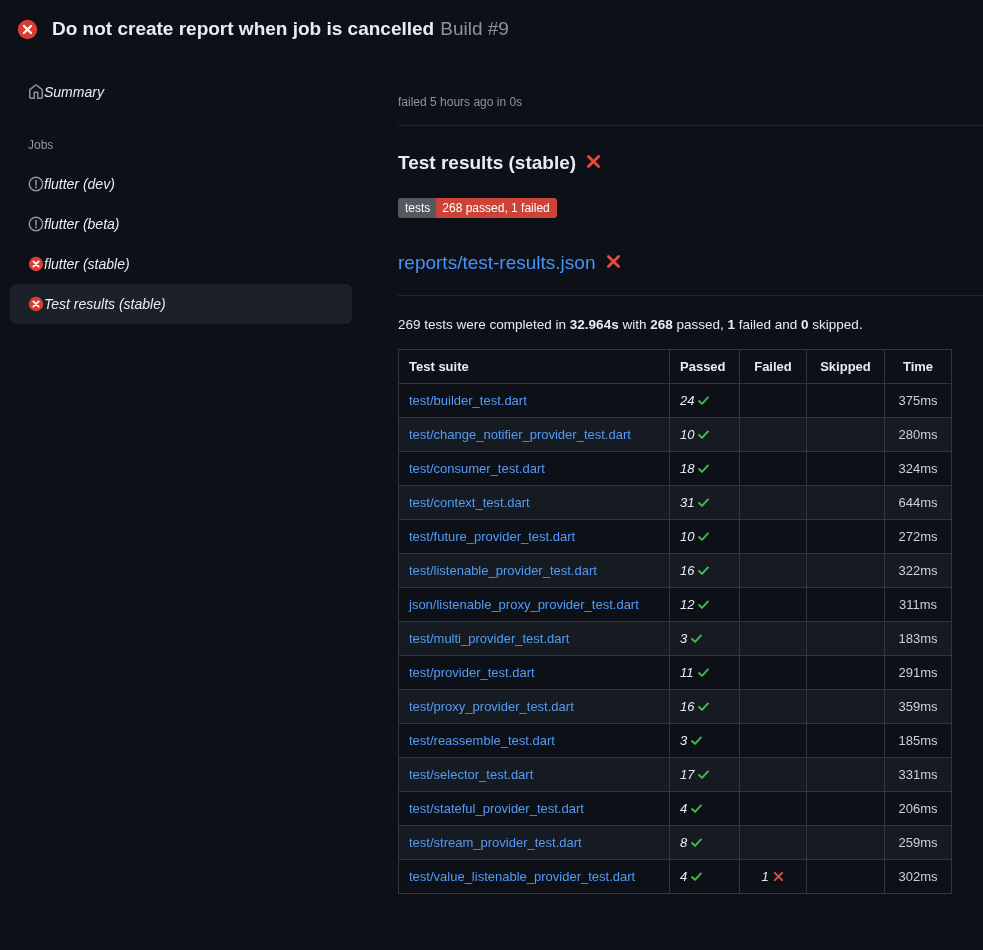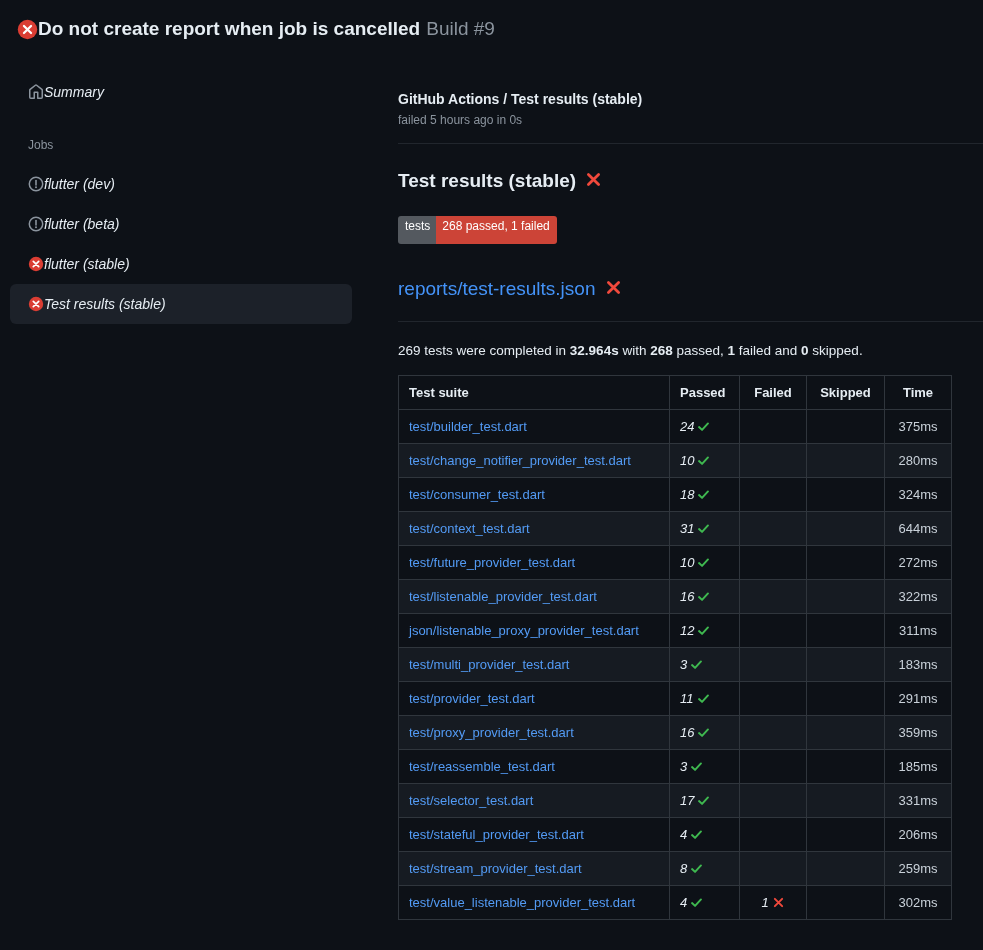"Do not create report when" .run-header { gap: none -> 14px }
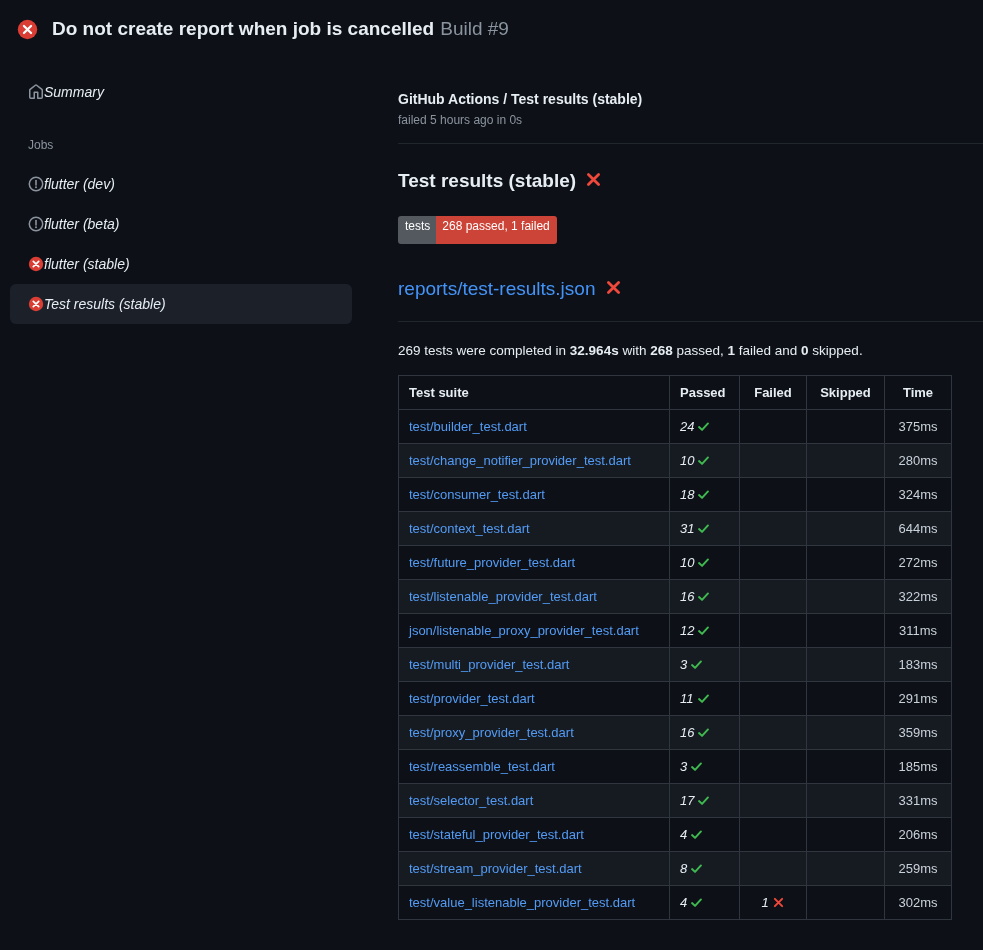"GitHub Actions / Test results" div.breadcrumb { html: <div>GitHub Actions / Test results (stable)</div> -> none }
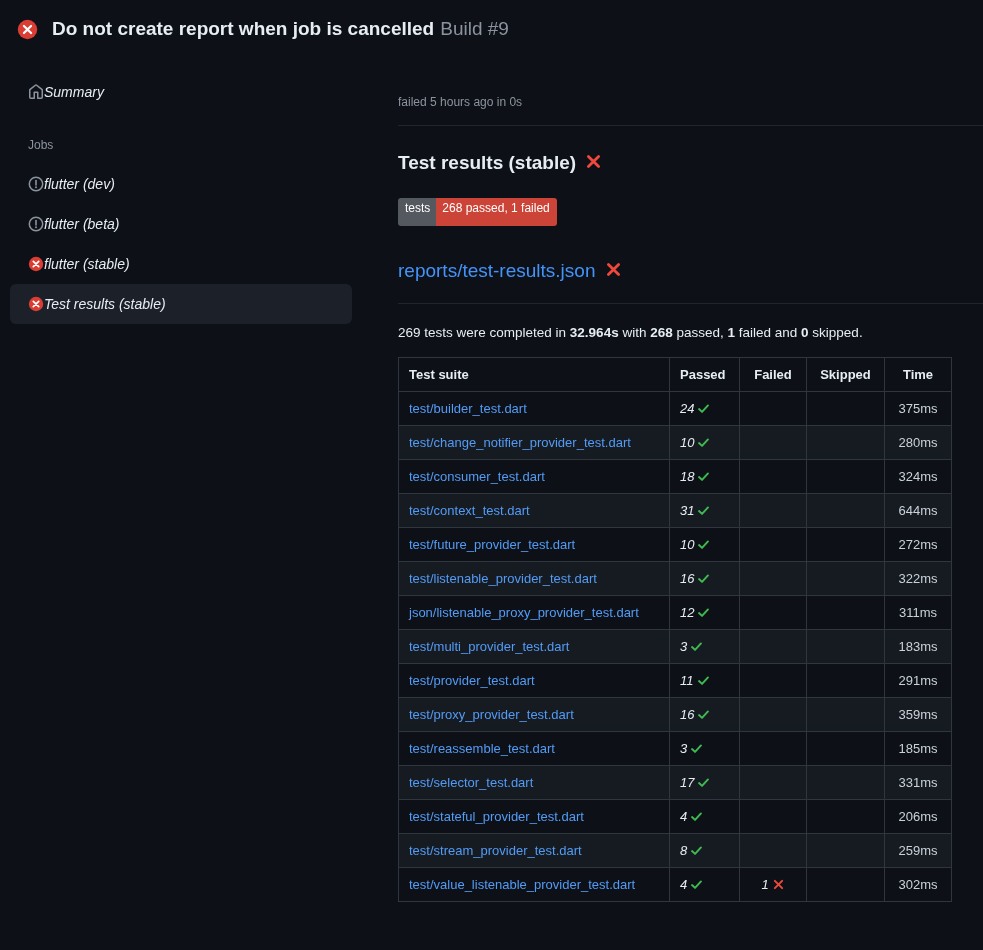"268 passed, 1 failed" .badge-value { padding: 4px 7px 12px 6px -> 4px 7px 4px 6px }
